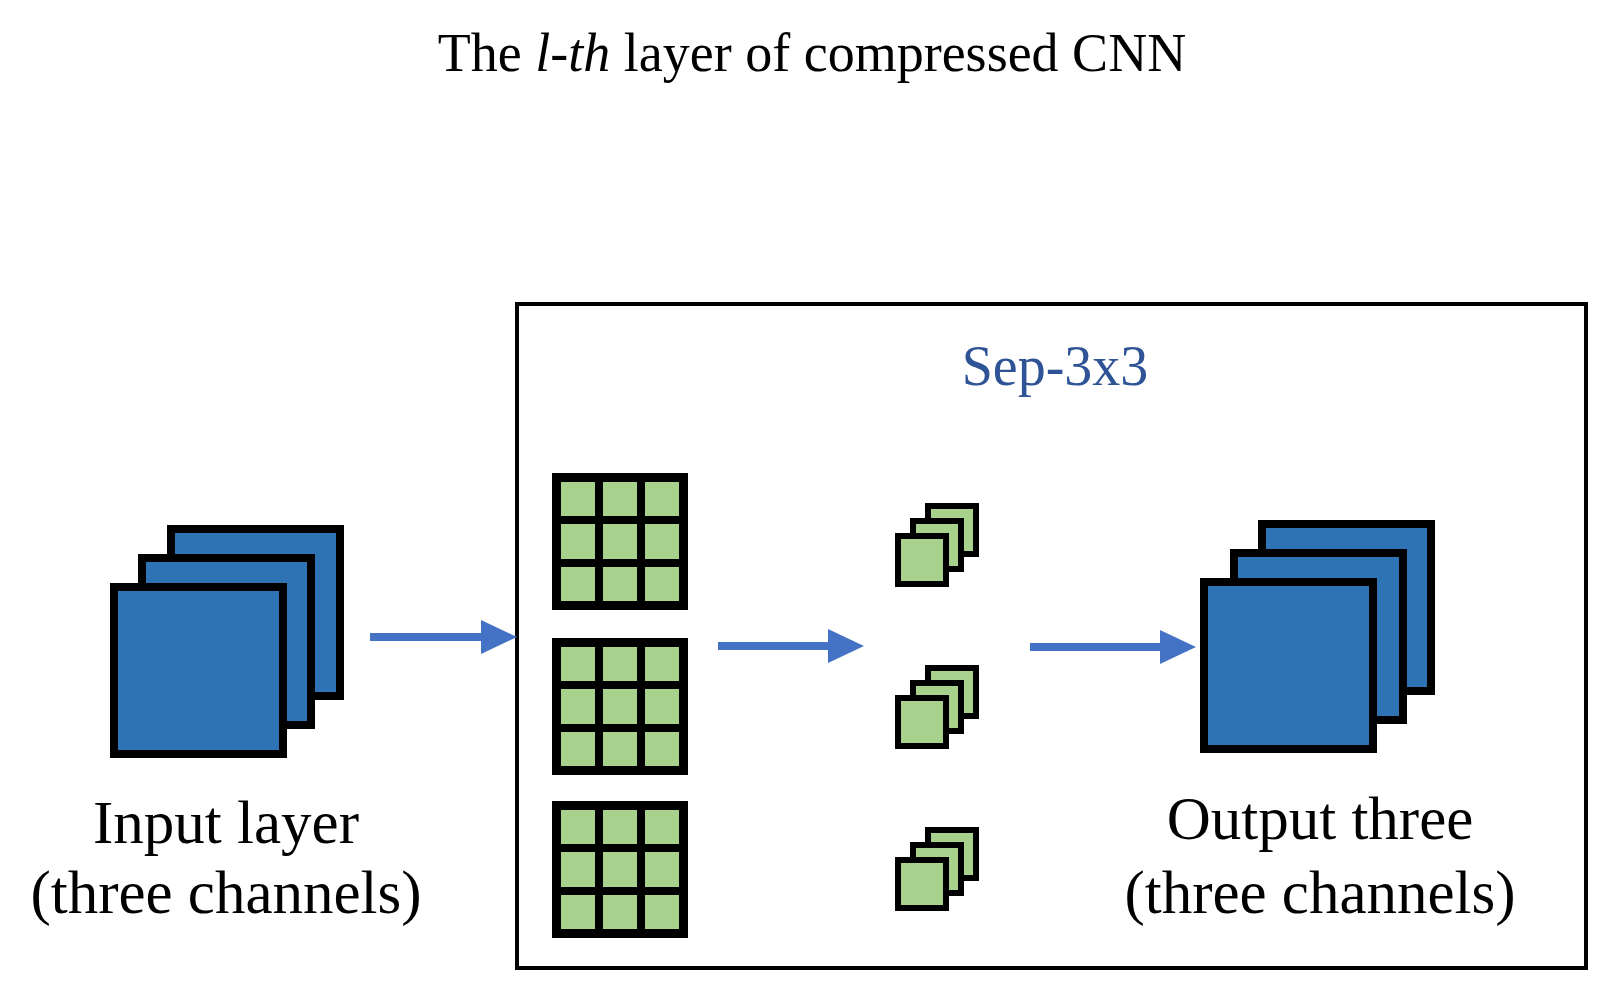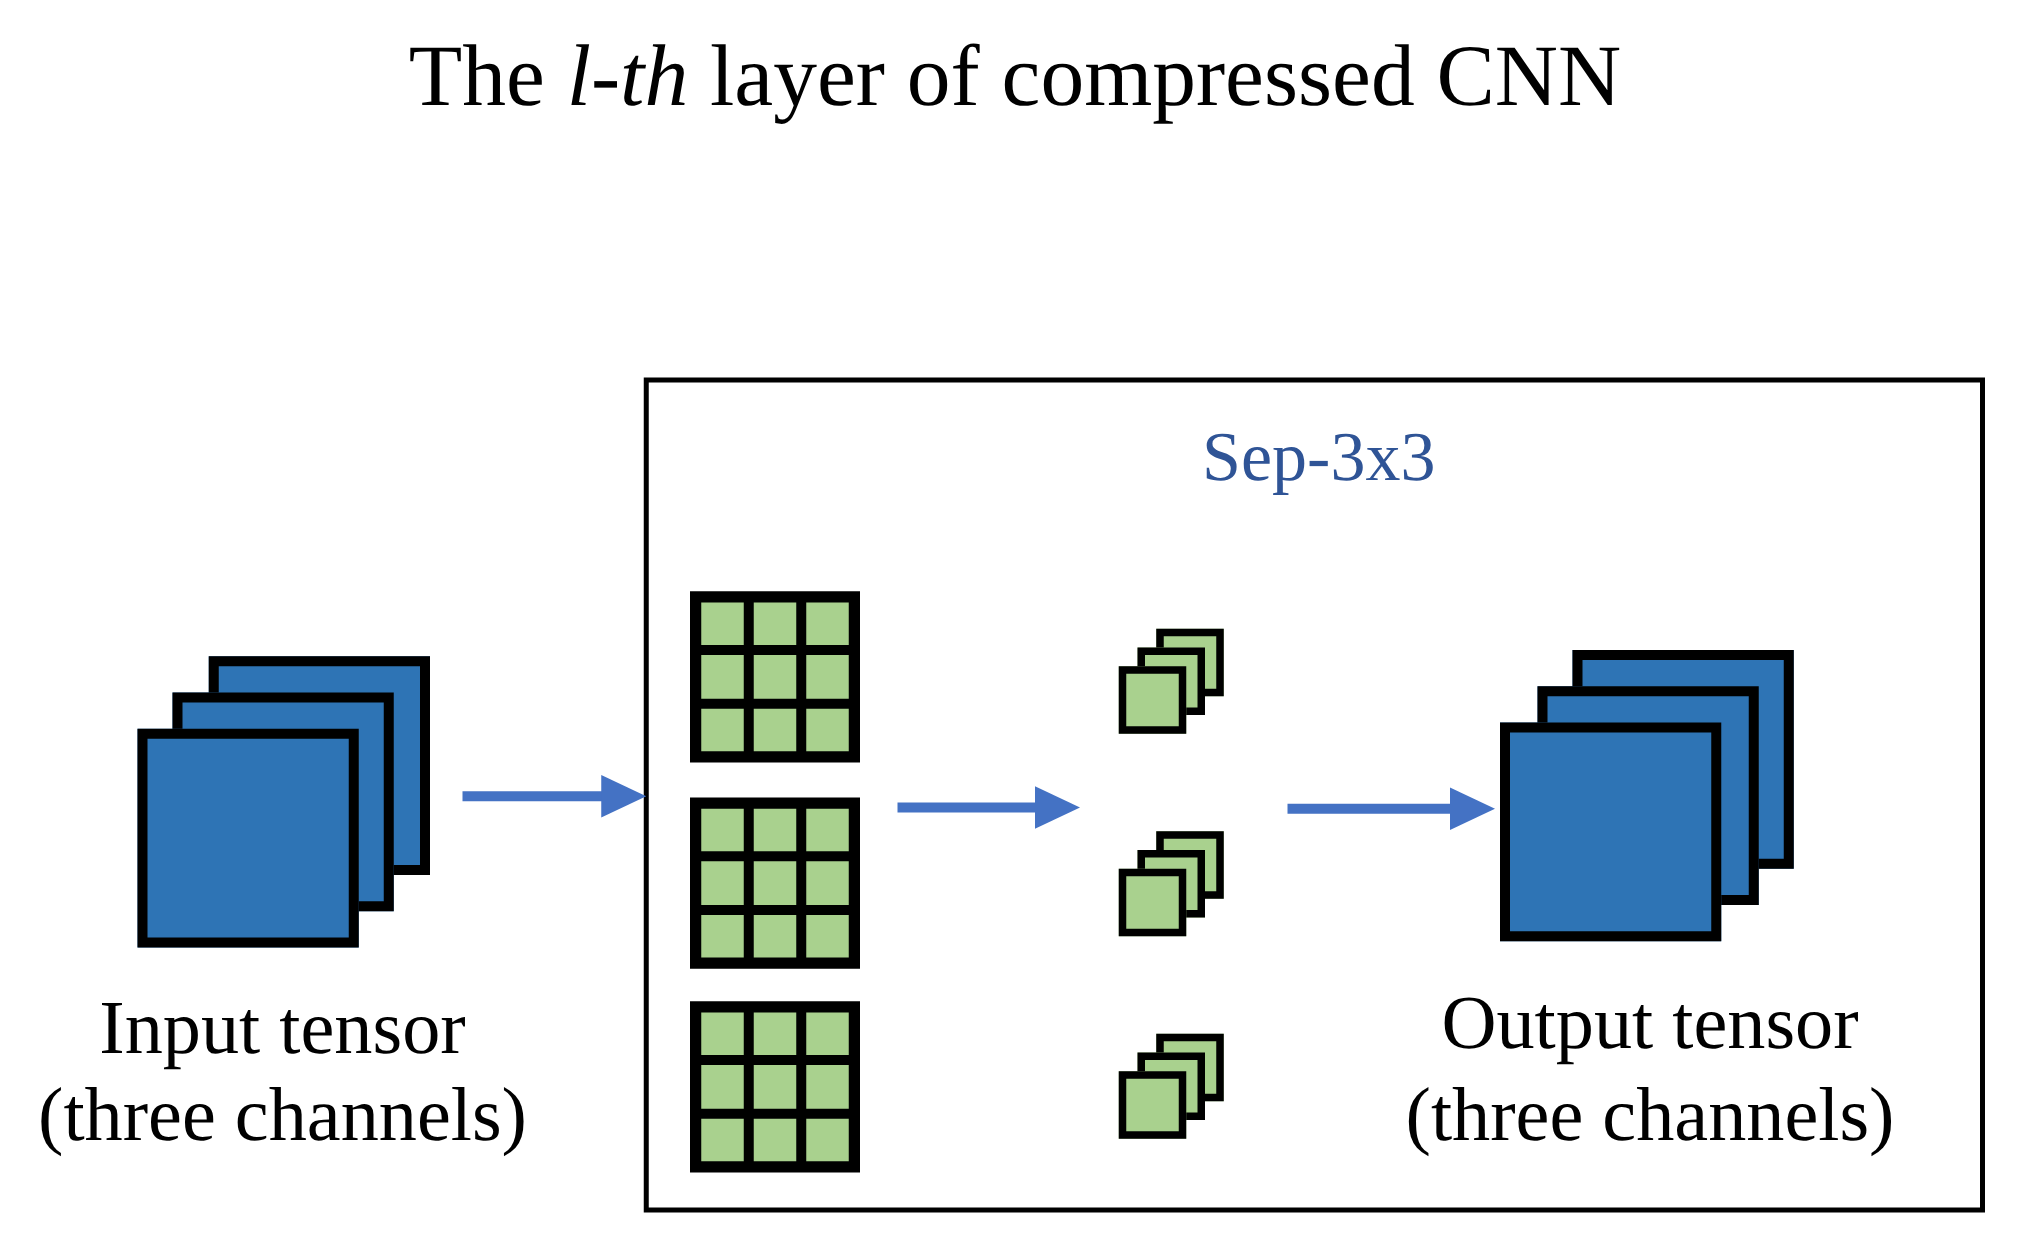"The l-th layer of compressed" .title { font-size: 70px -> 54px }
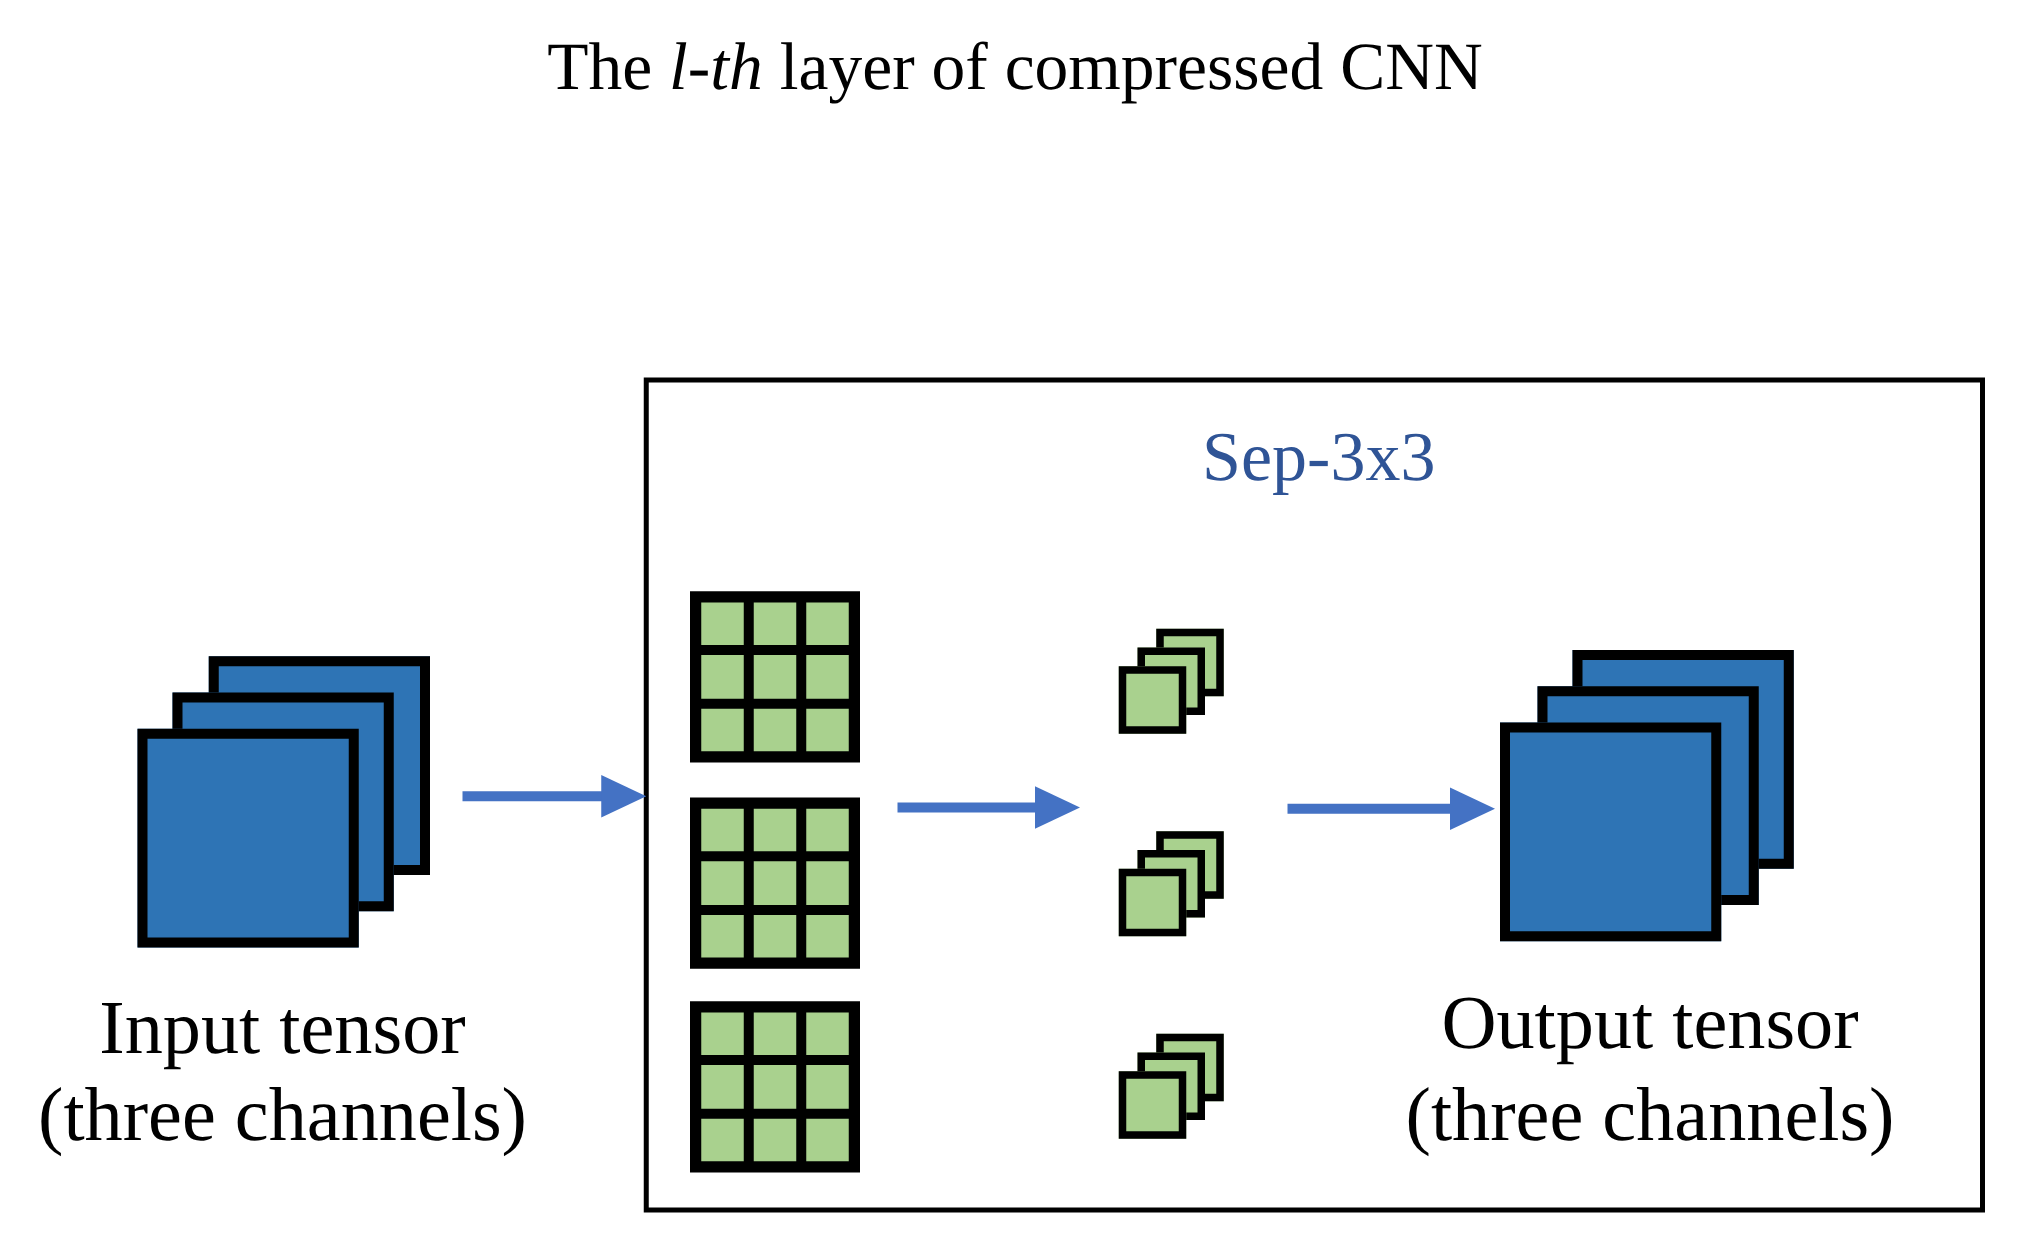"Input tensor" span.line { text: tensor -> layer }
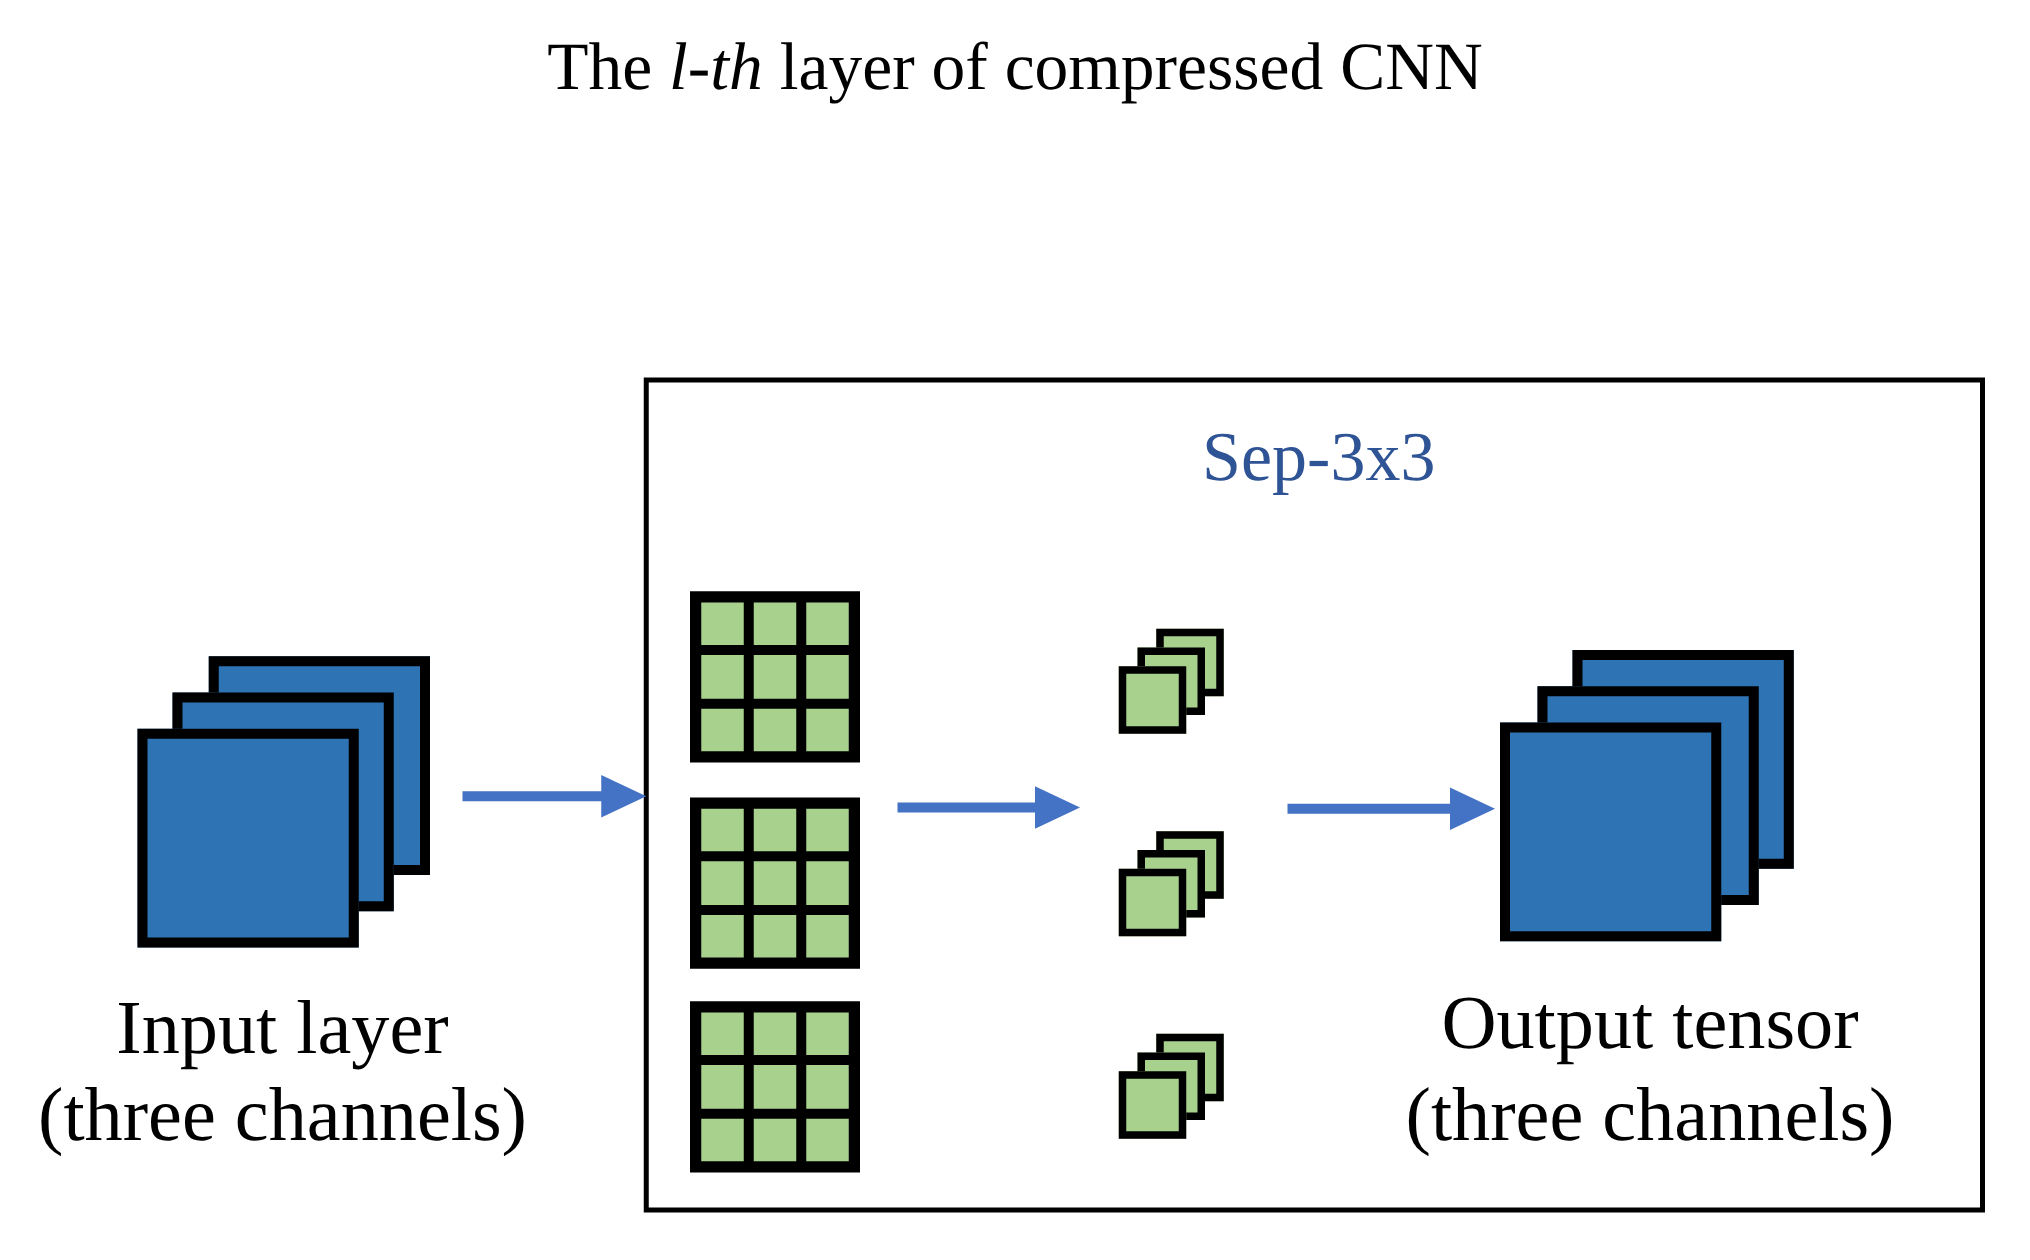"Output tensor" span.line { text: tensor -> three }
